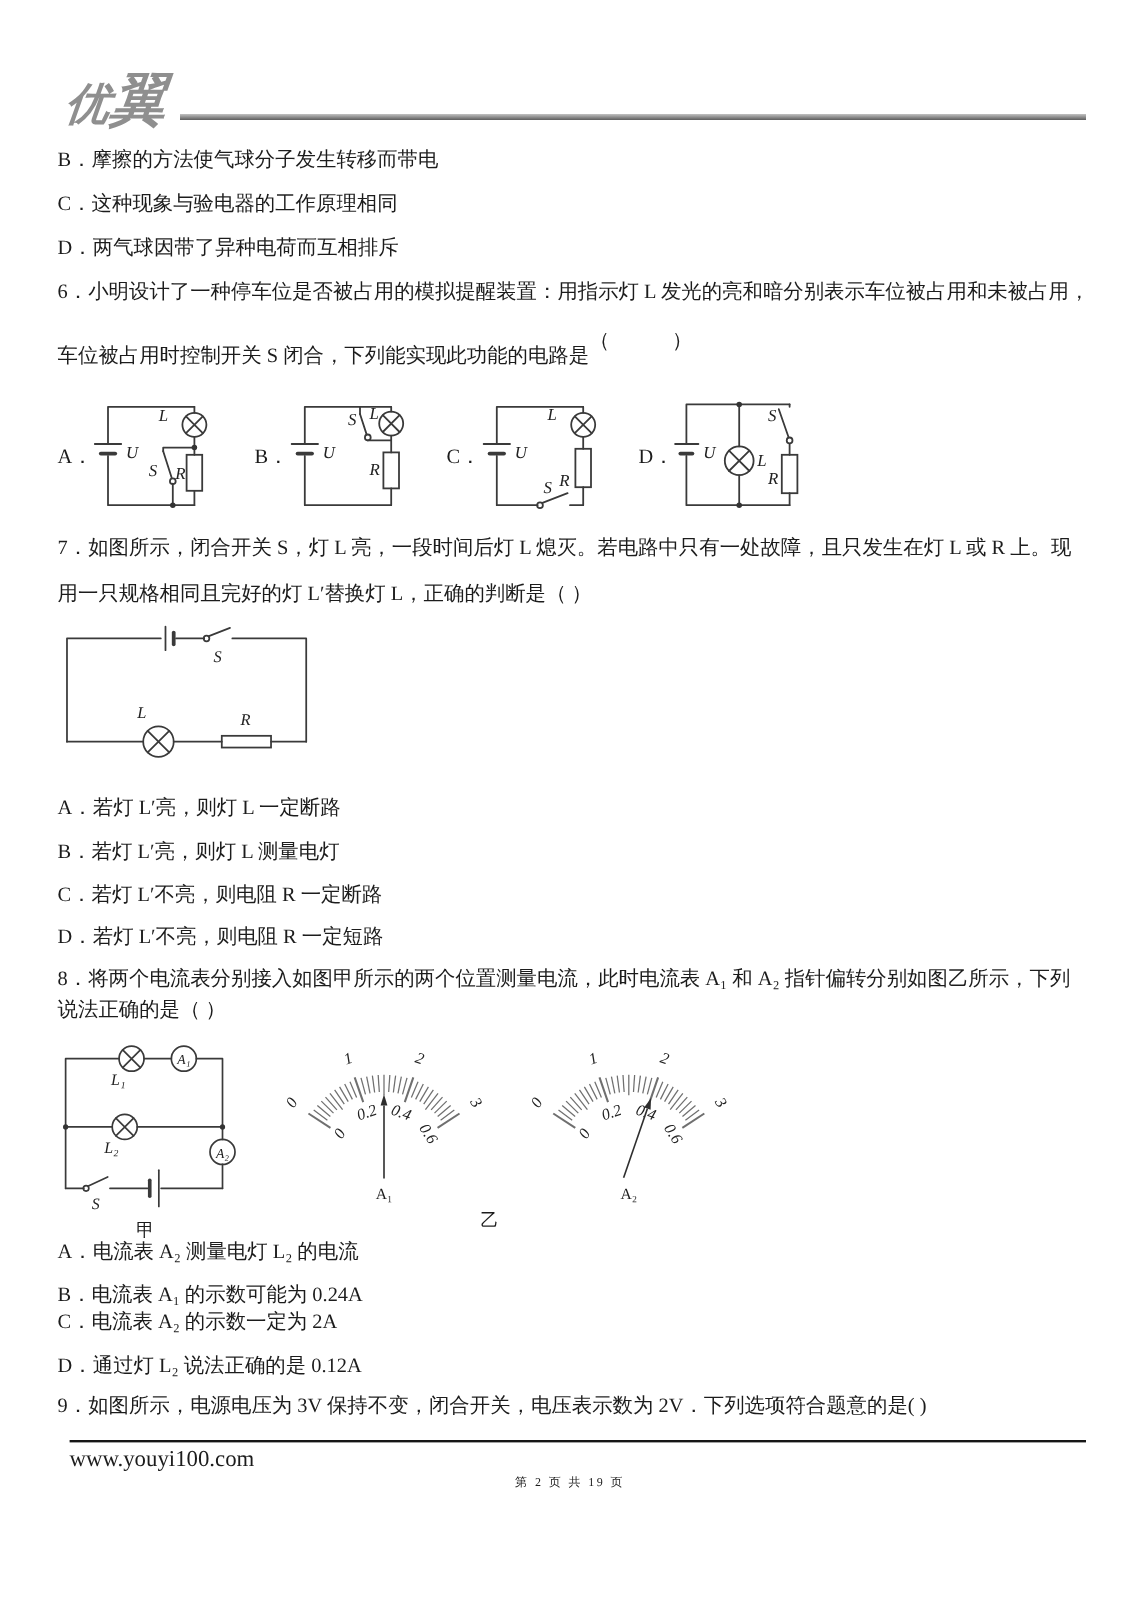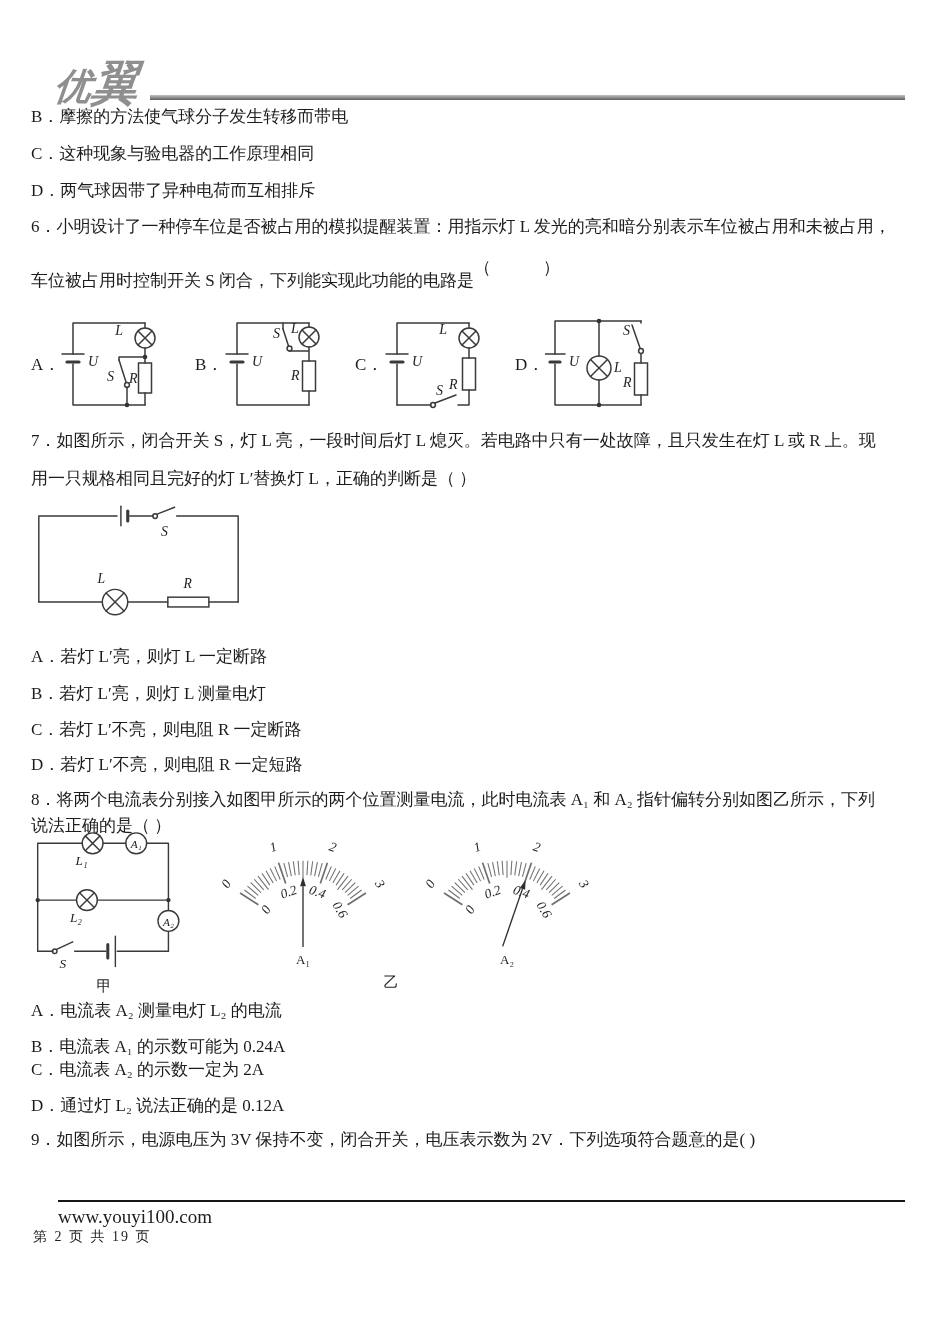"B．摩擦的方法使气球分子发生转移而带电" .content { padding: 0 40px 0 31px -> 0 40px 0 48px; top: 0 -> 16px }
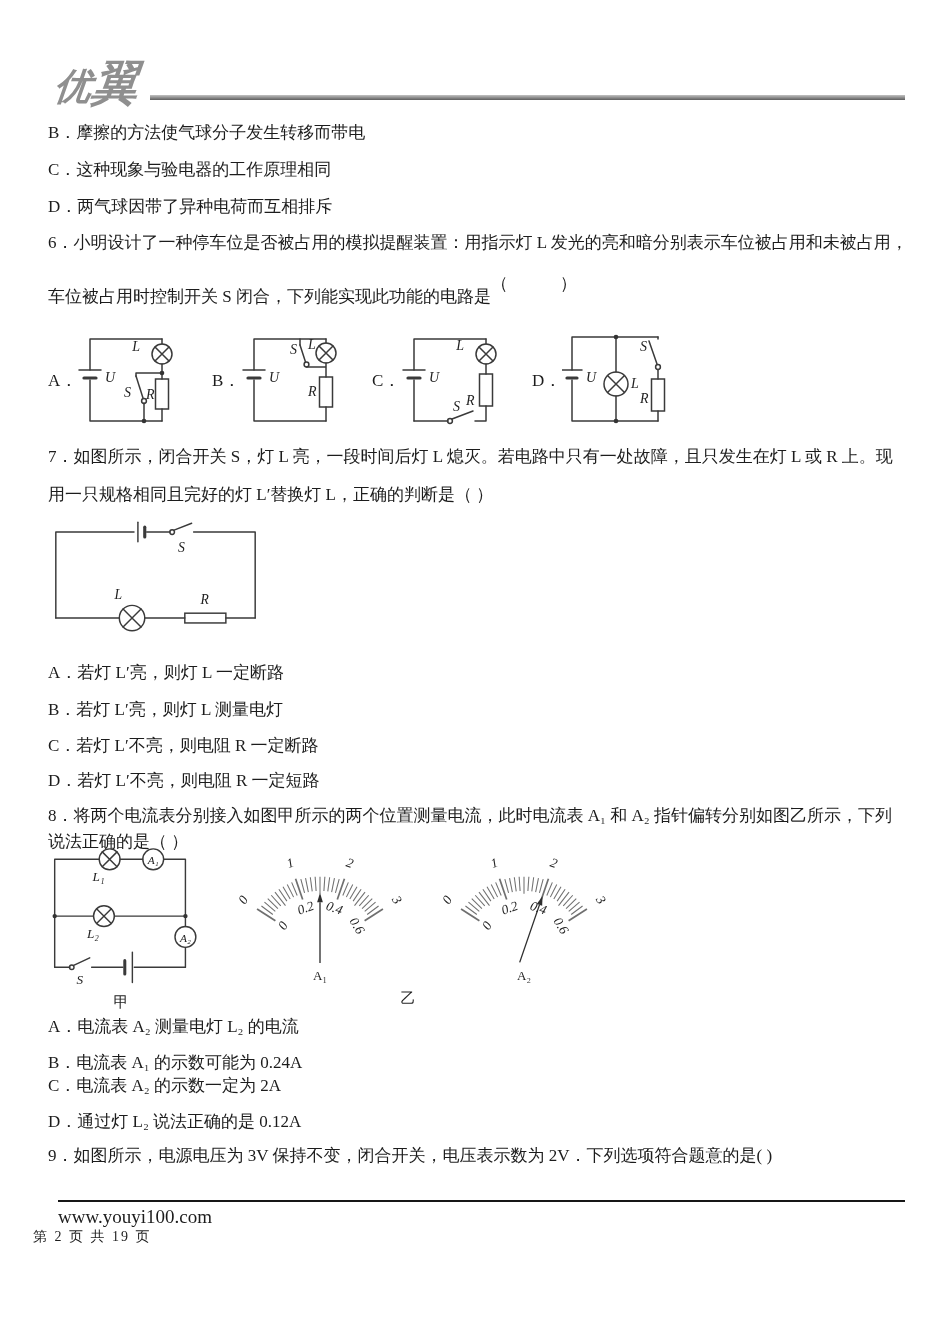"A₁" .figrow { align-items: center -> flex-start; margin-top: 0 -> 16px }
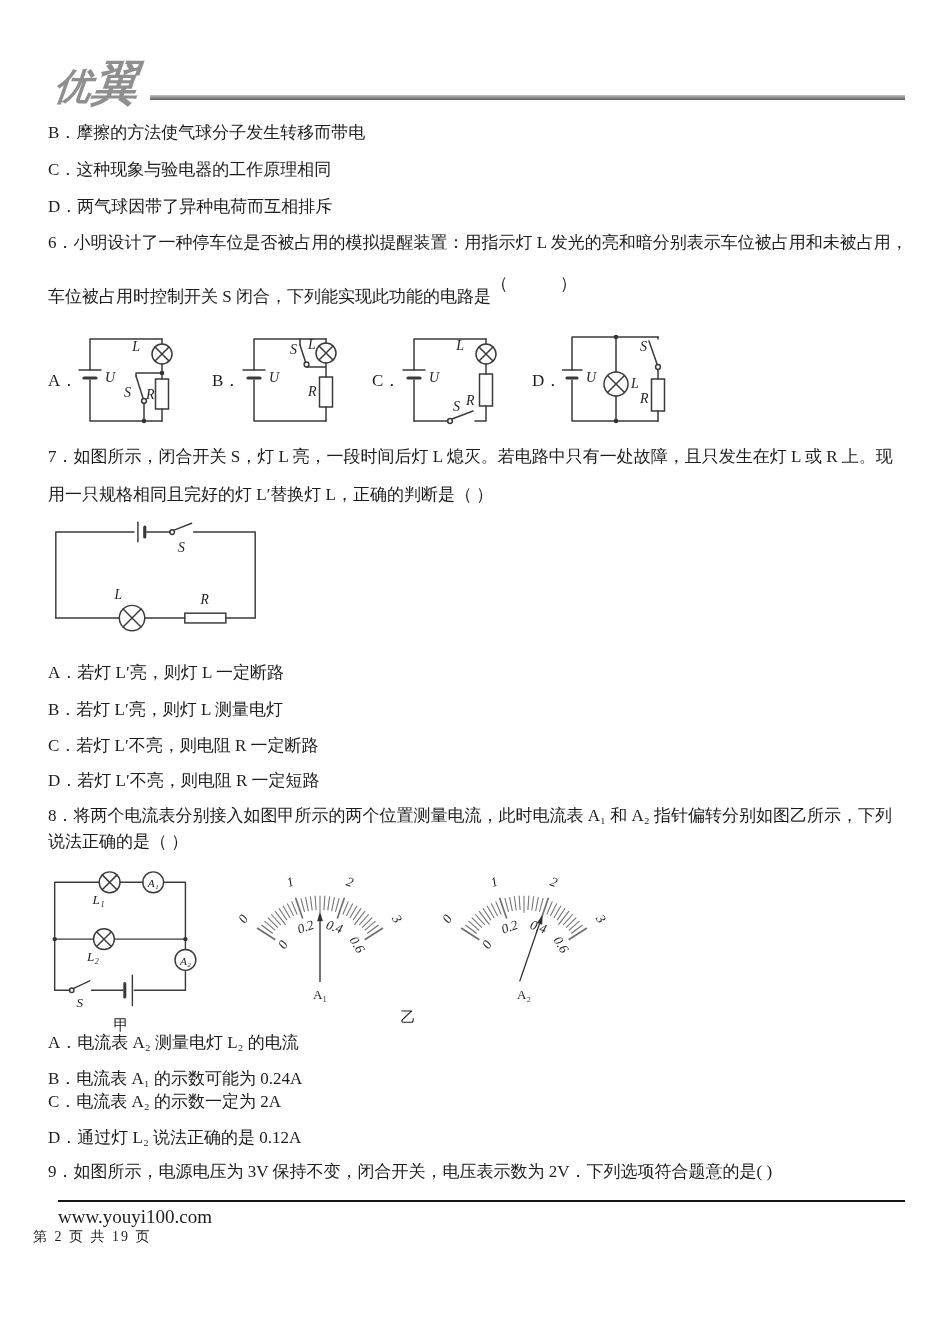"第 2 页 共 19" .footer-page { font-size: 14px -> 10px; margin-left: 33px -> none; text-align: left -> center }
